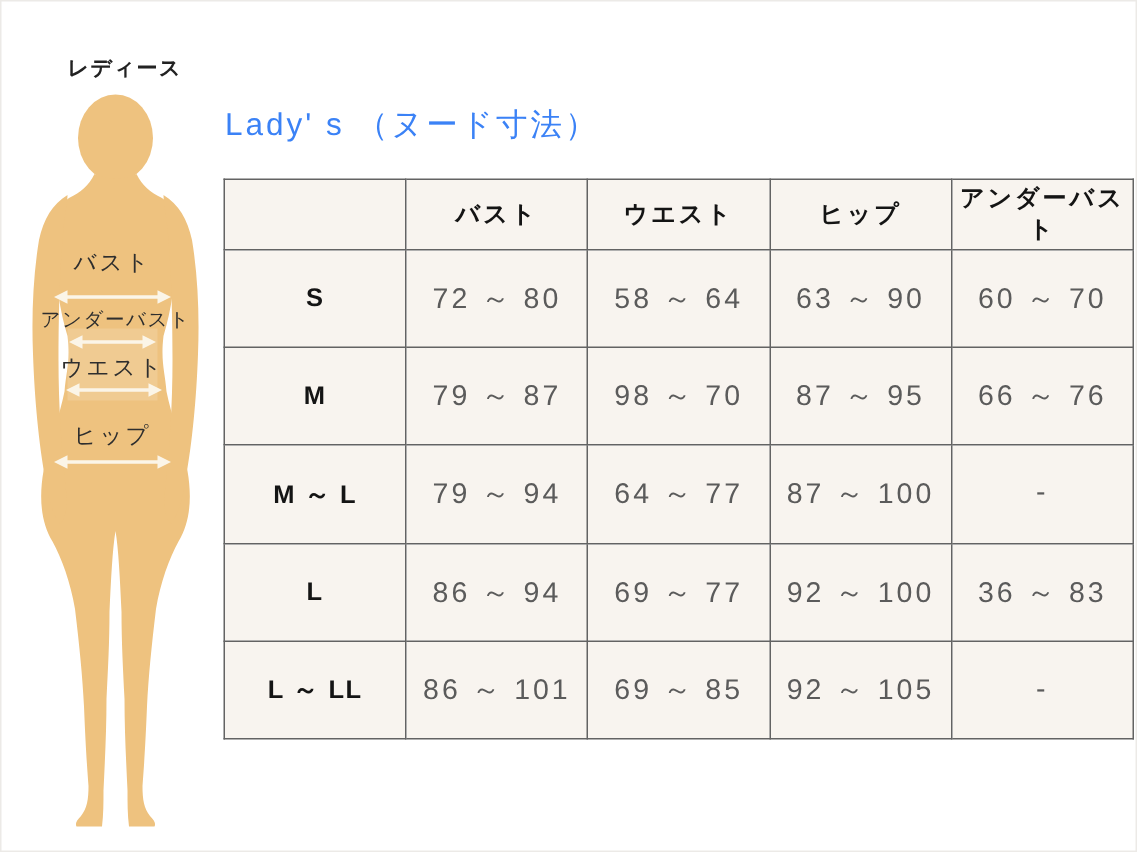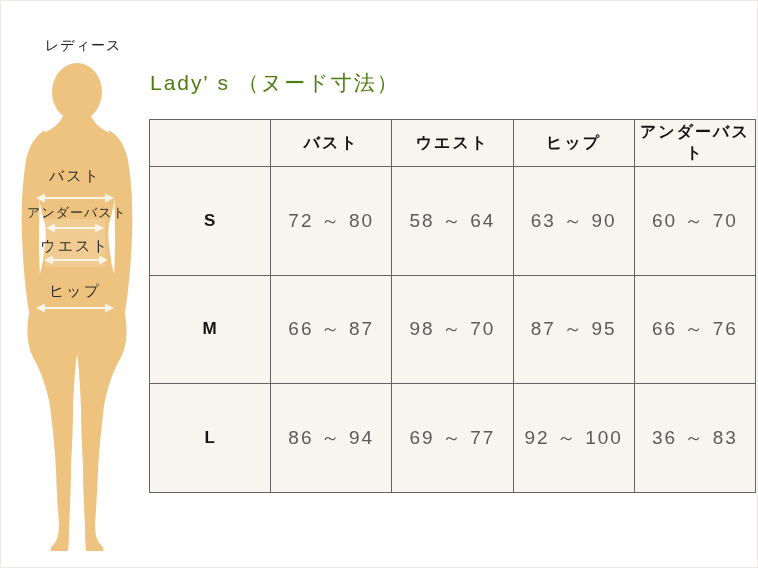"レディース" .fig-label { font-weight: none -> bold }
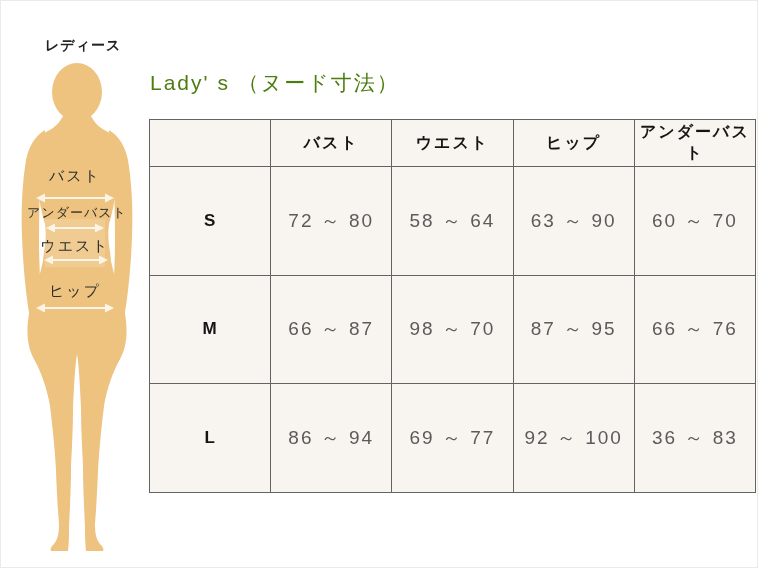"Lady' s （ヌード寸法）" .chart-title { color: #4d7c0f -> #3b82f6 }
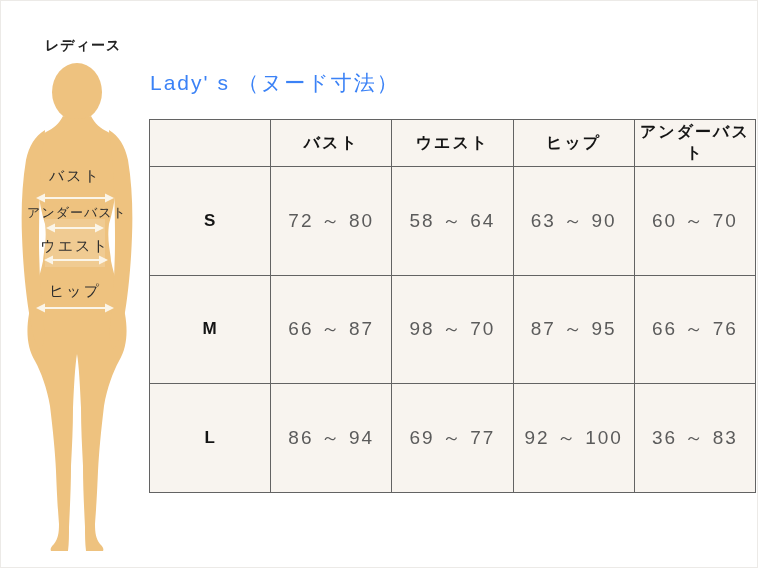"66 ～ 87" td.val-cell { text: 66 -> 79 }
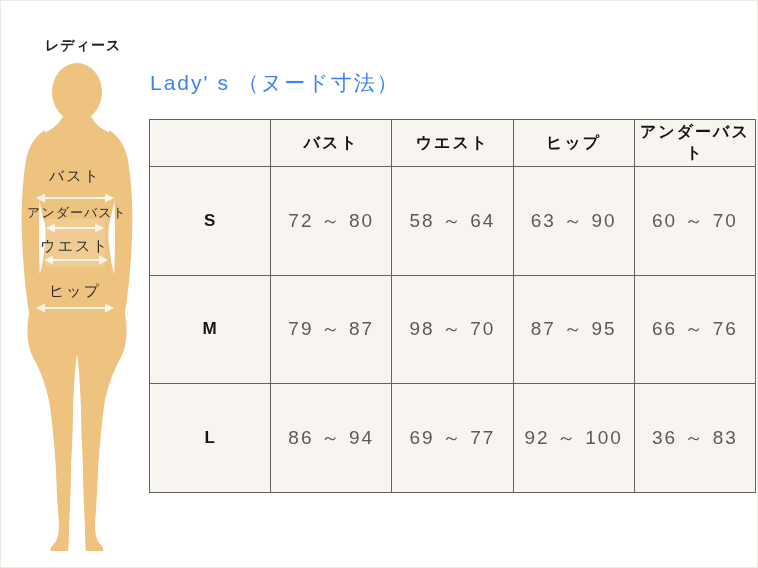"M ～ L" tr { html: none -> <tr> <td>M ～ L</td> <td>79 ～ 94</td> <td>64 ～ 77</td> <td>87 ～ 100</td> <td>-</td> </tr> }
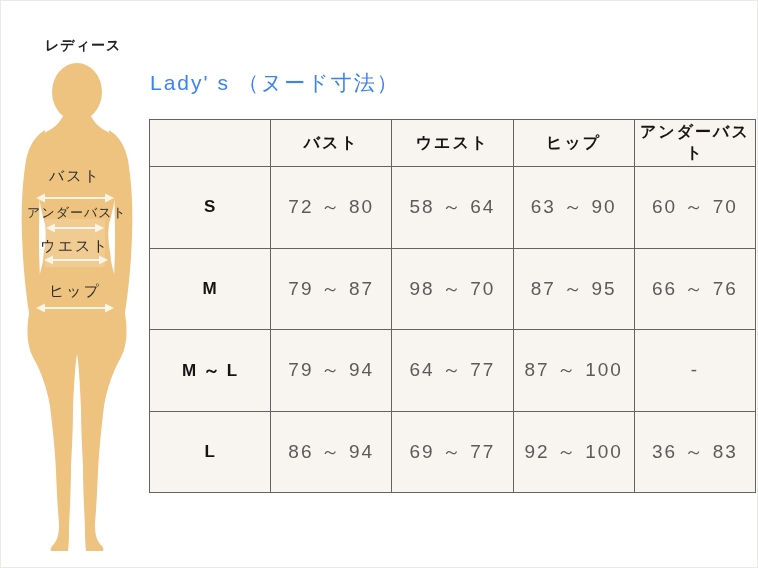"L ～ LL" tr { html: none -> <tr> <td>L ～ LL</td> <td>86 ～ 101</td> <td>69 ～ 85</td> <td>92 ～ 105</td> <td>-</td> </tr> }
